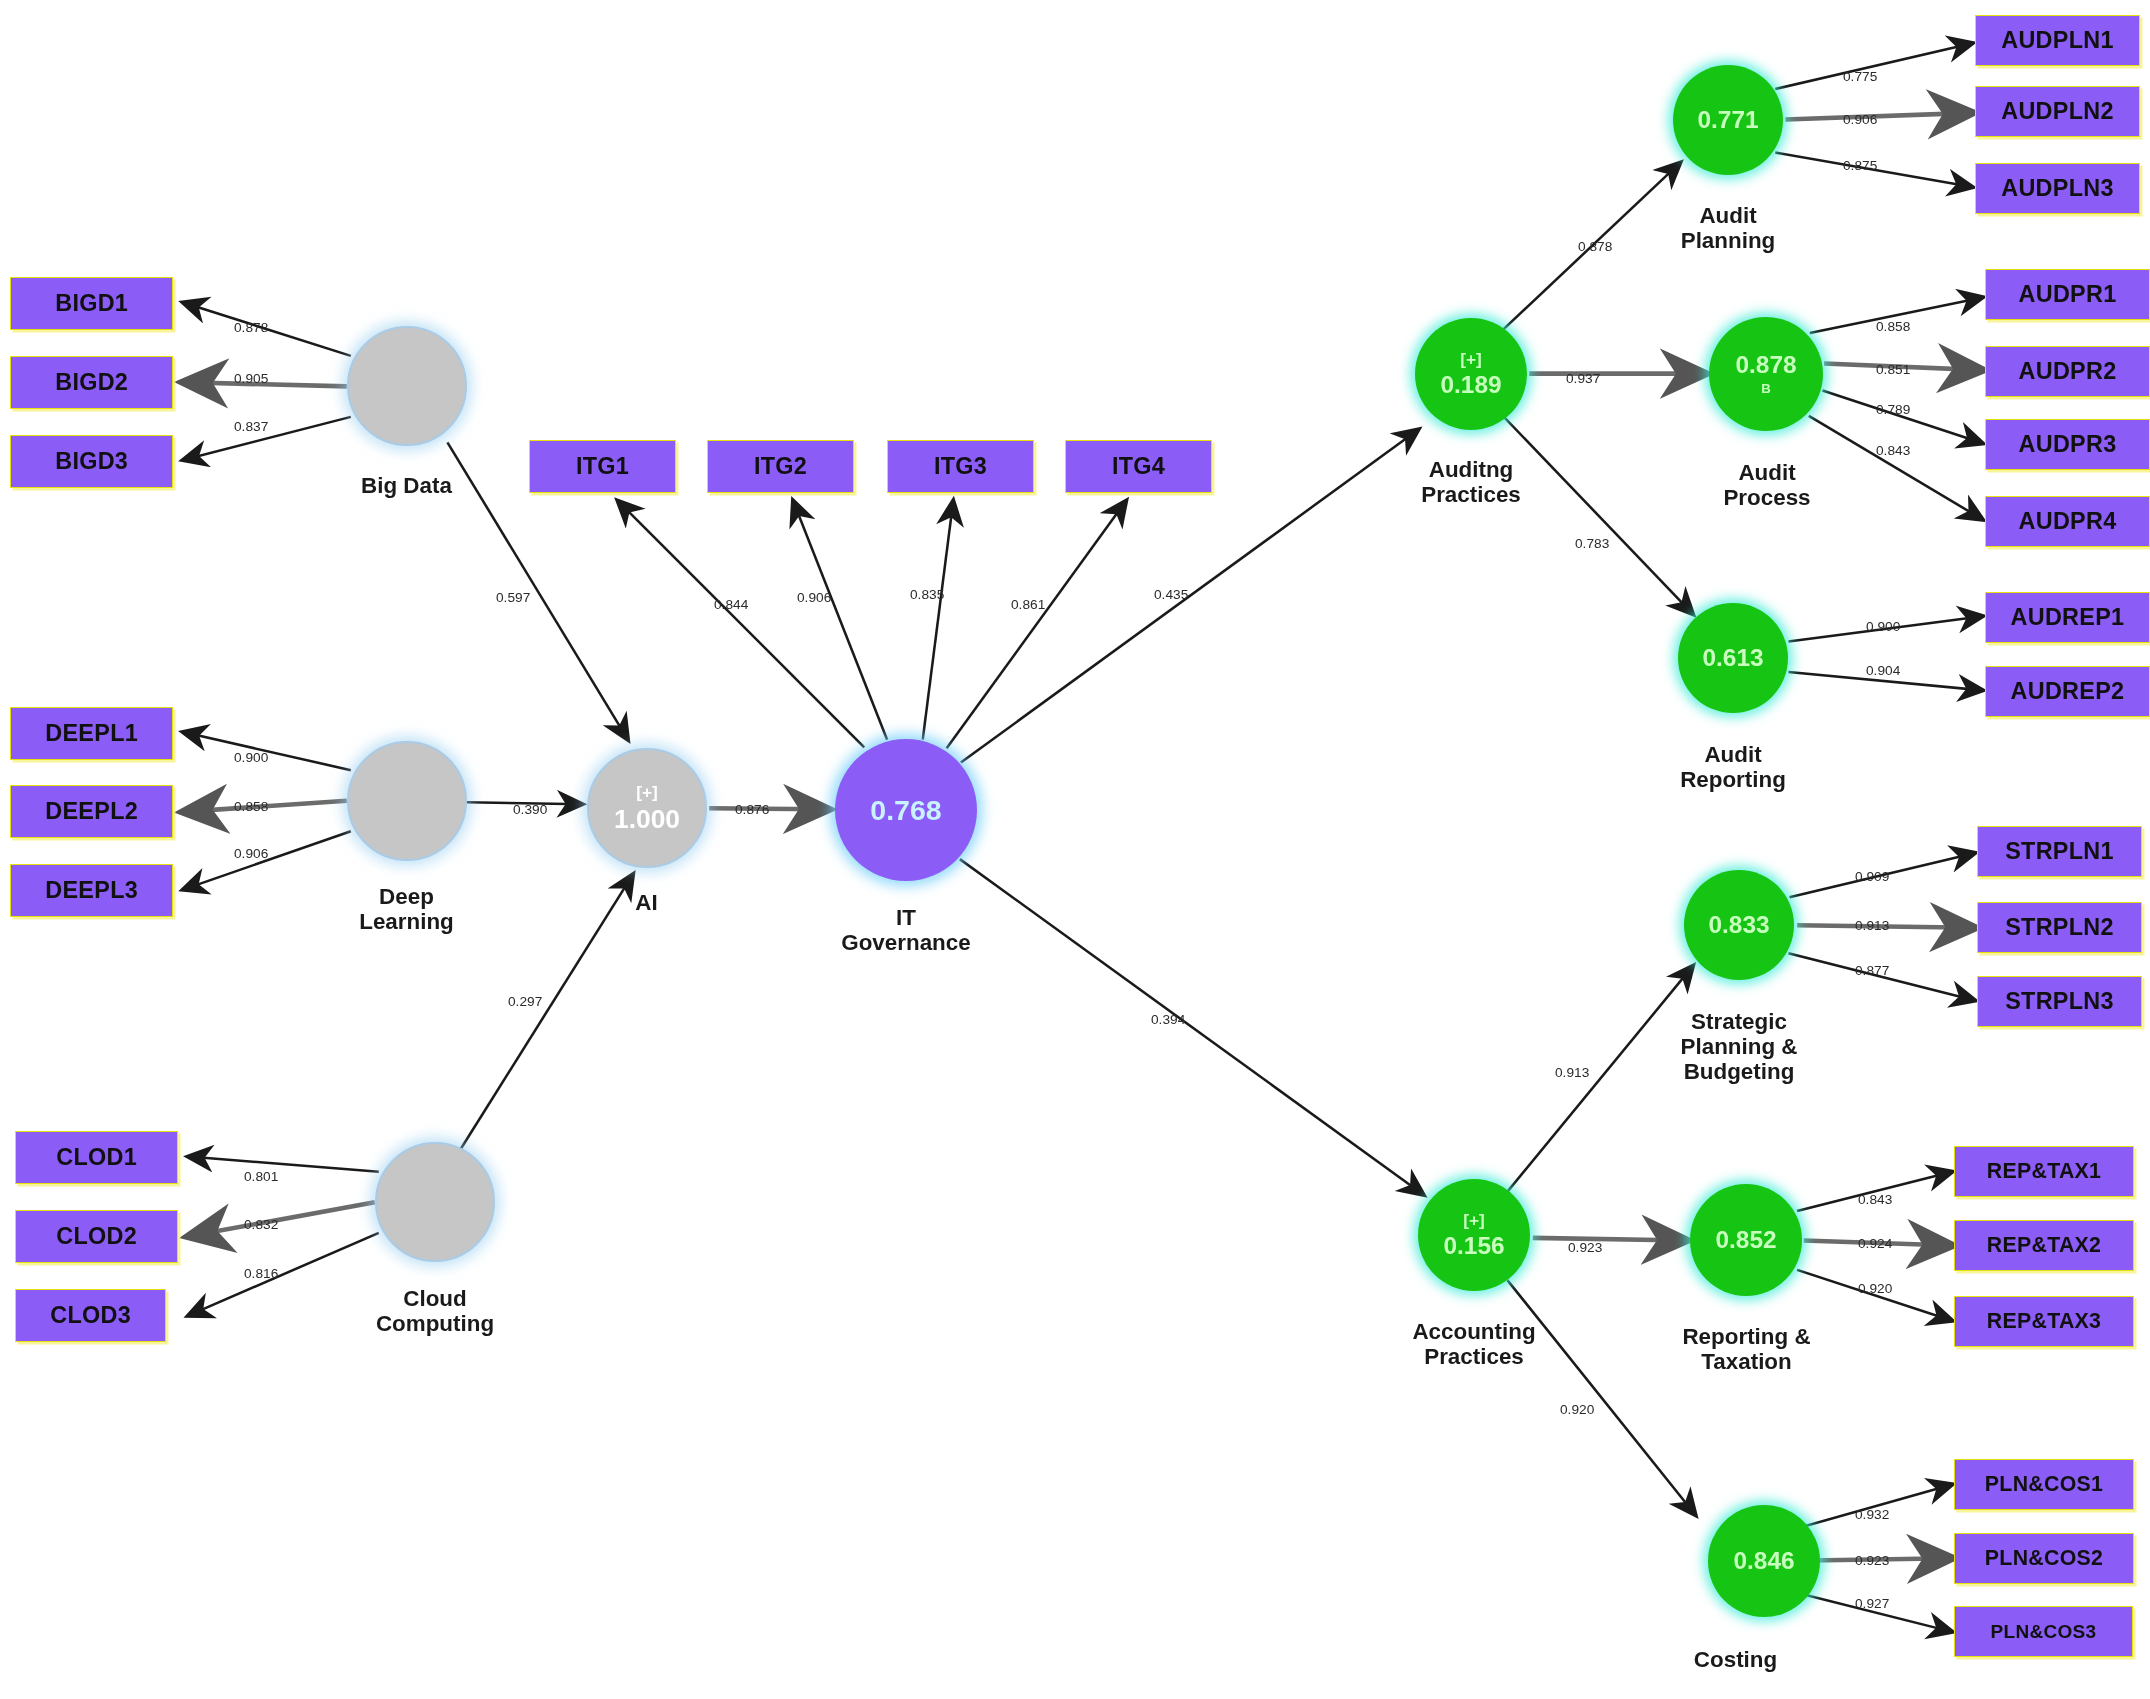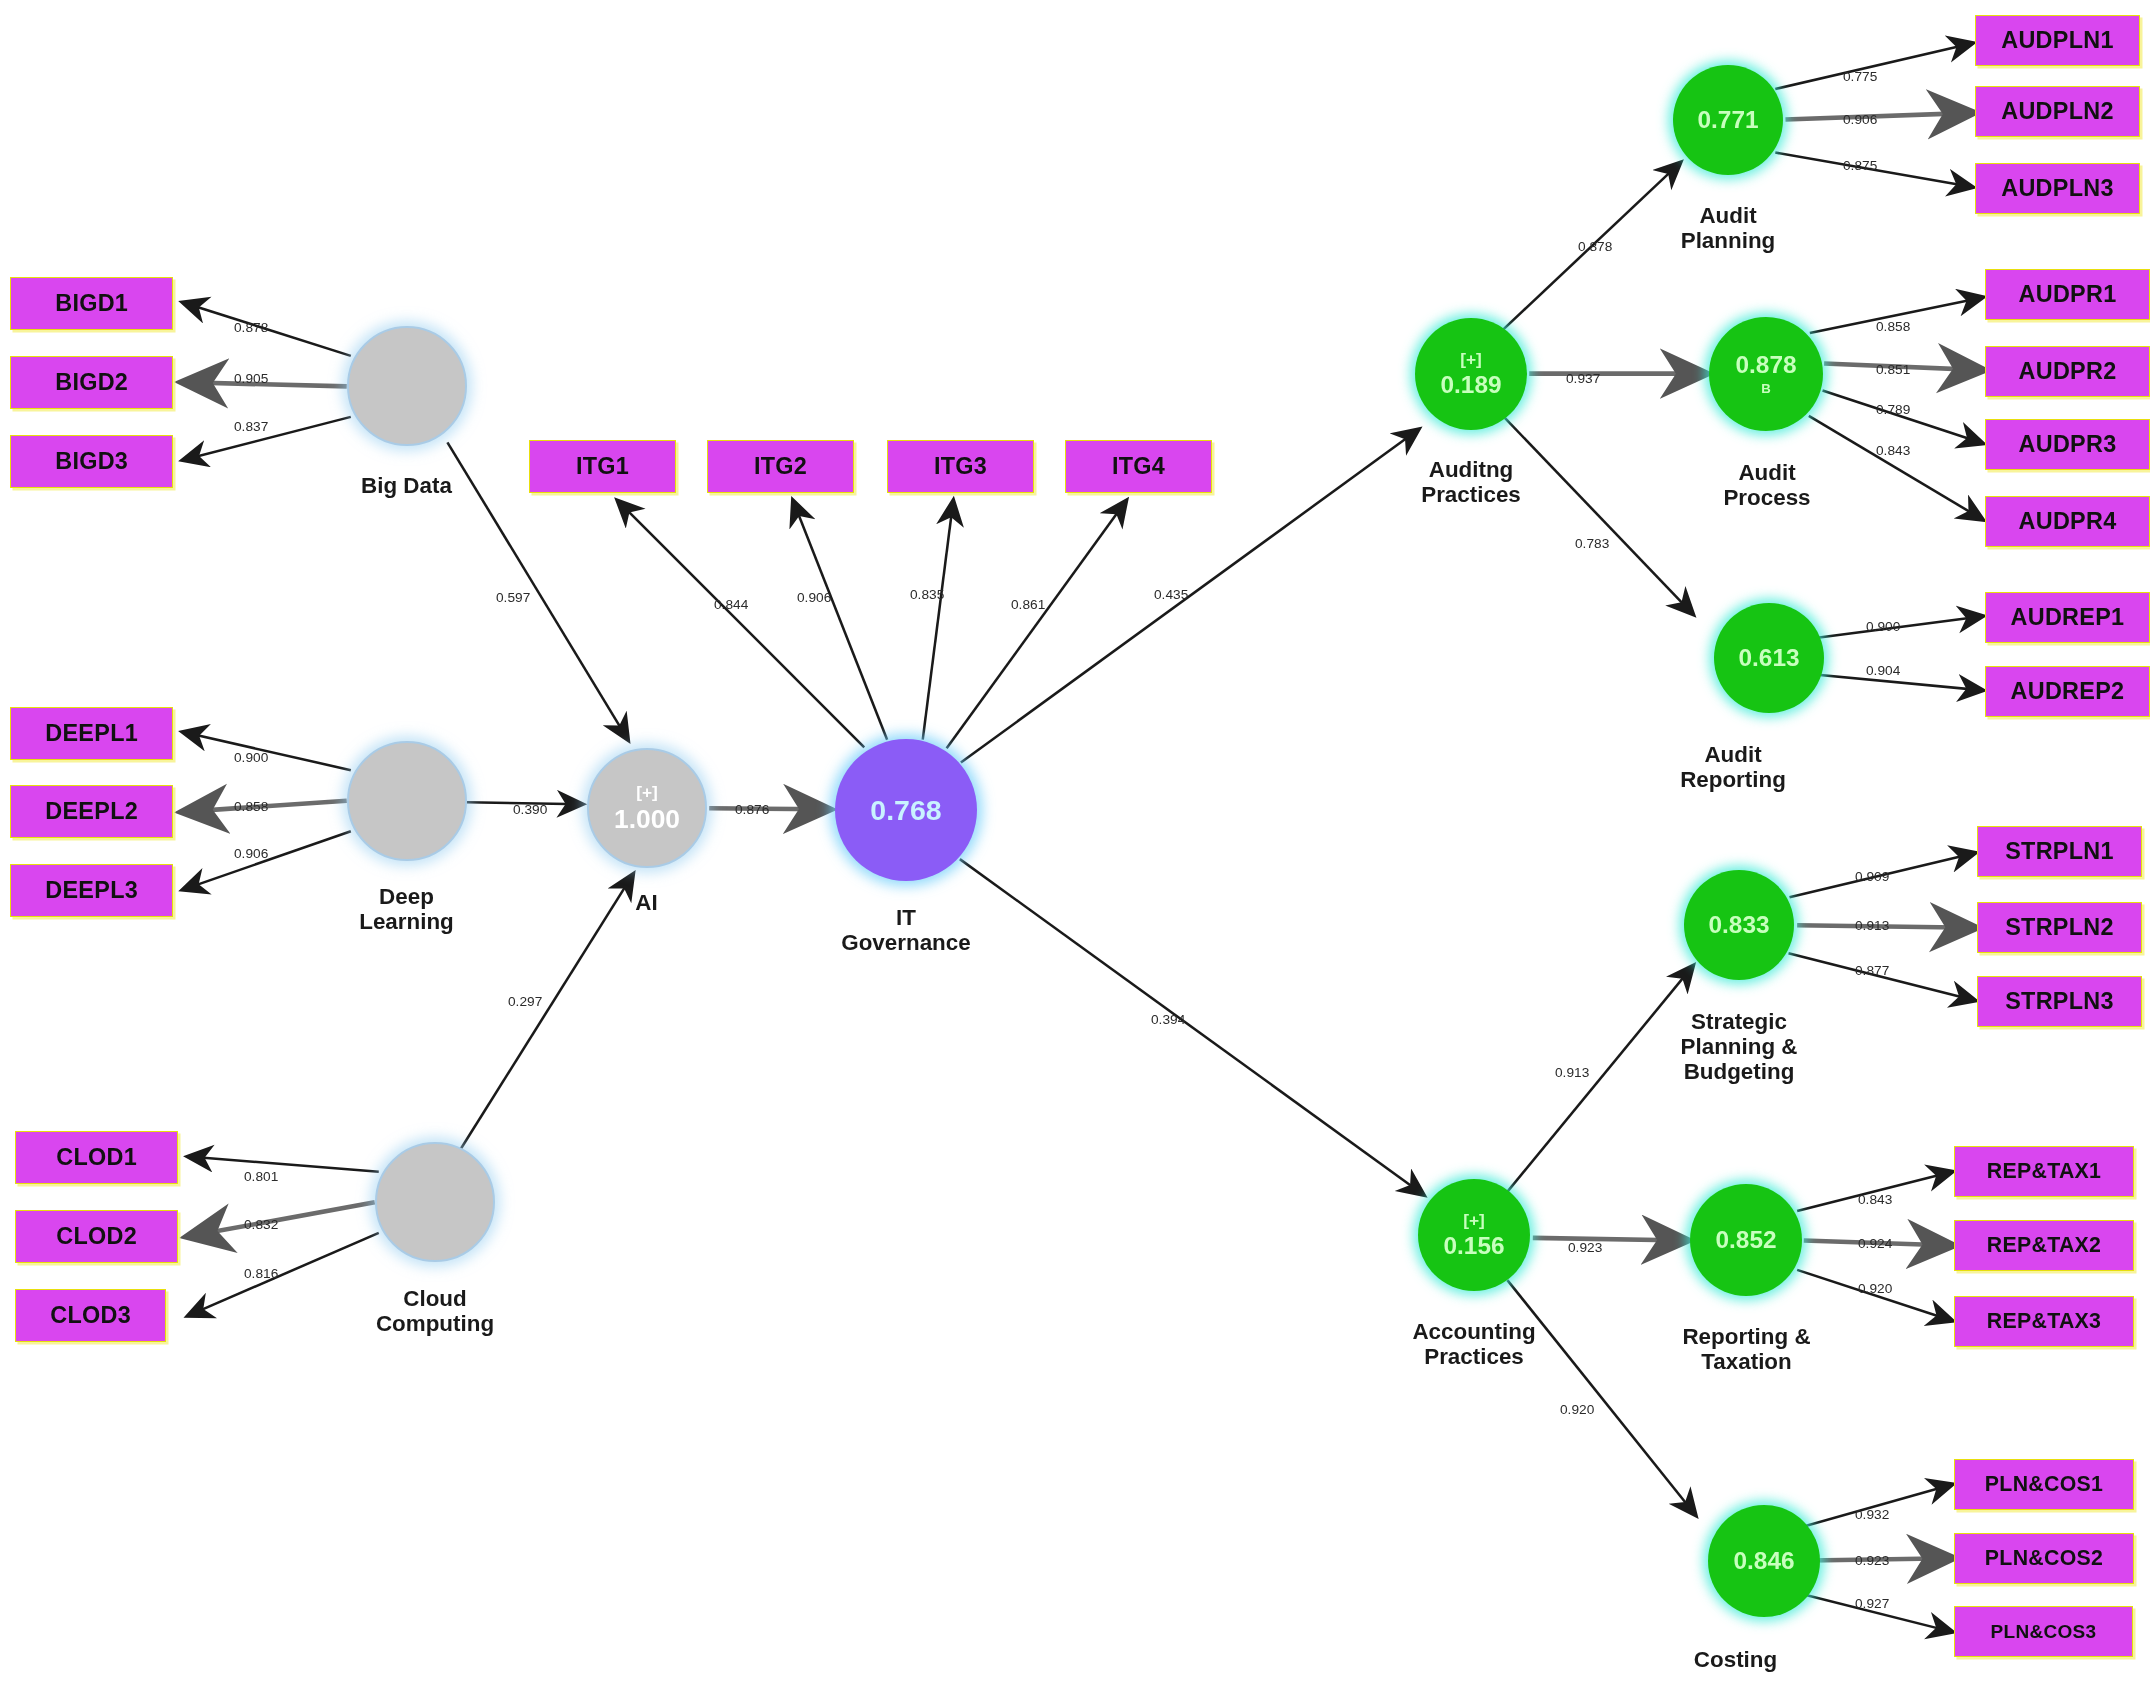"AUDPLN1" .ind { background: #d946ef -> #8b5cf6 }
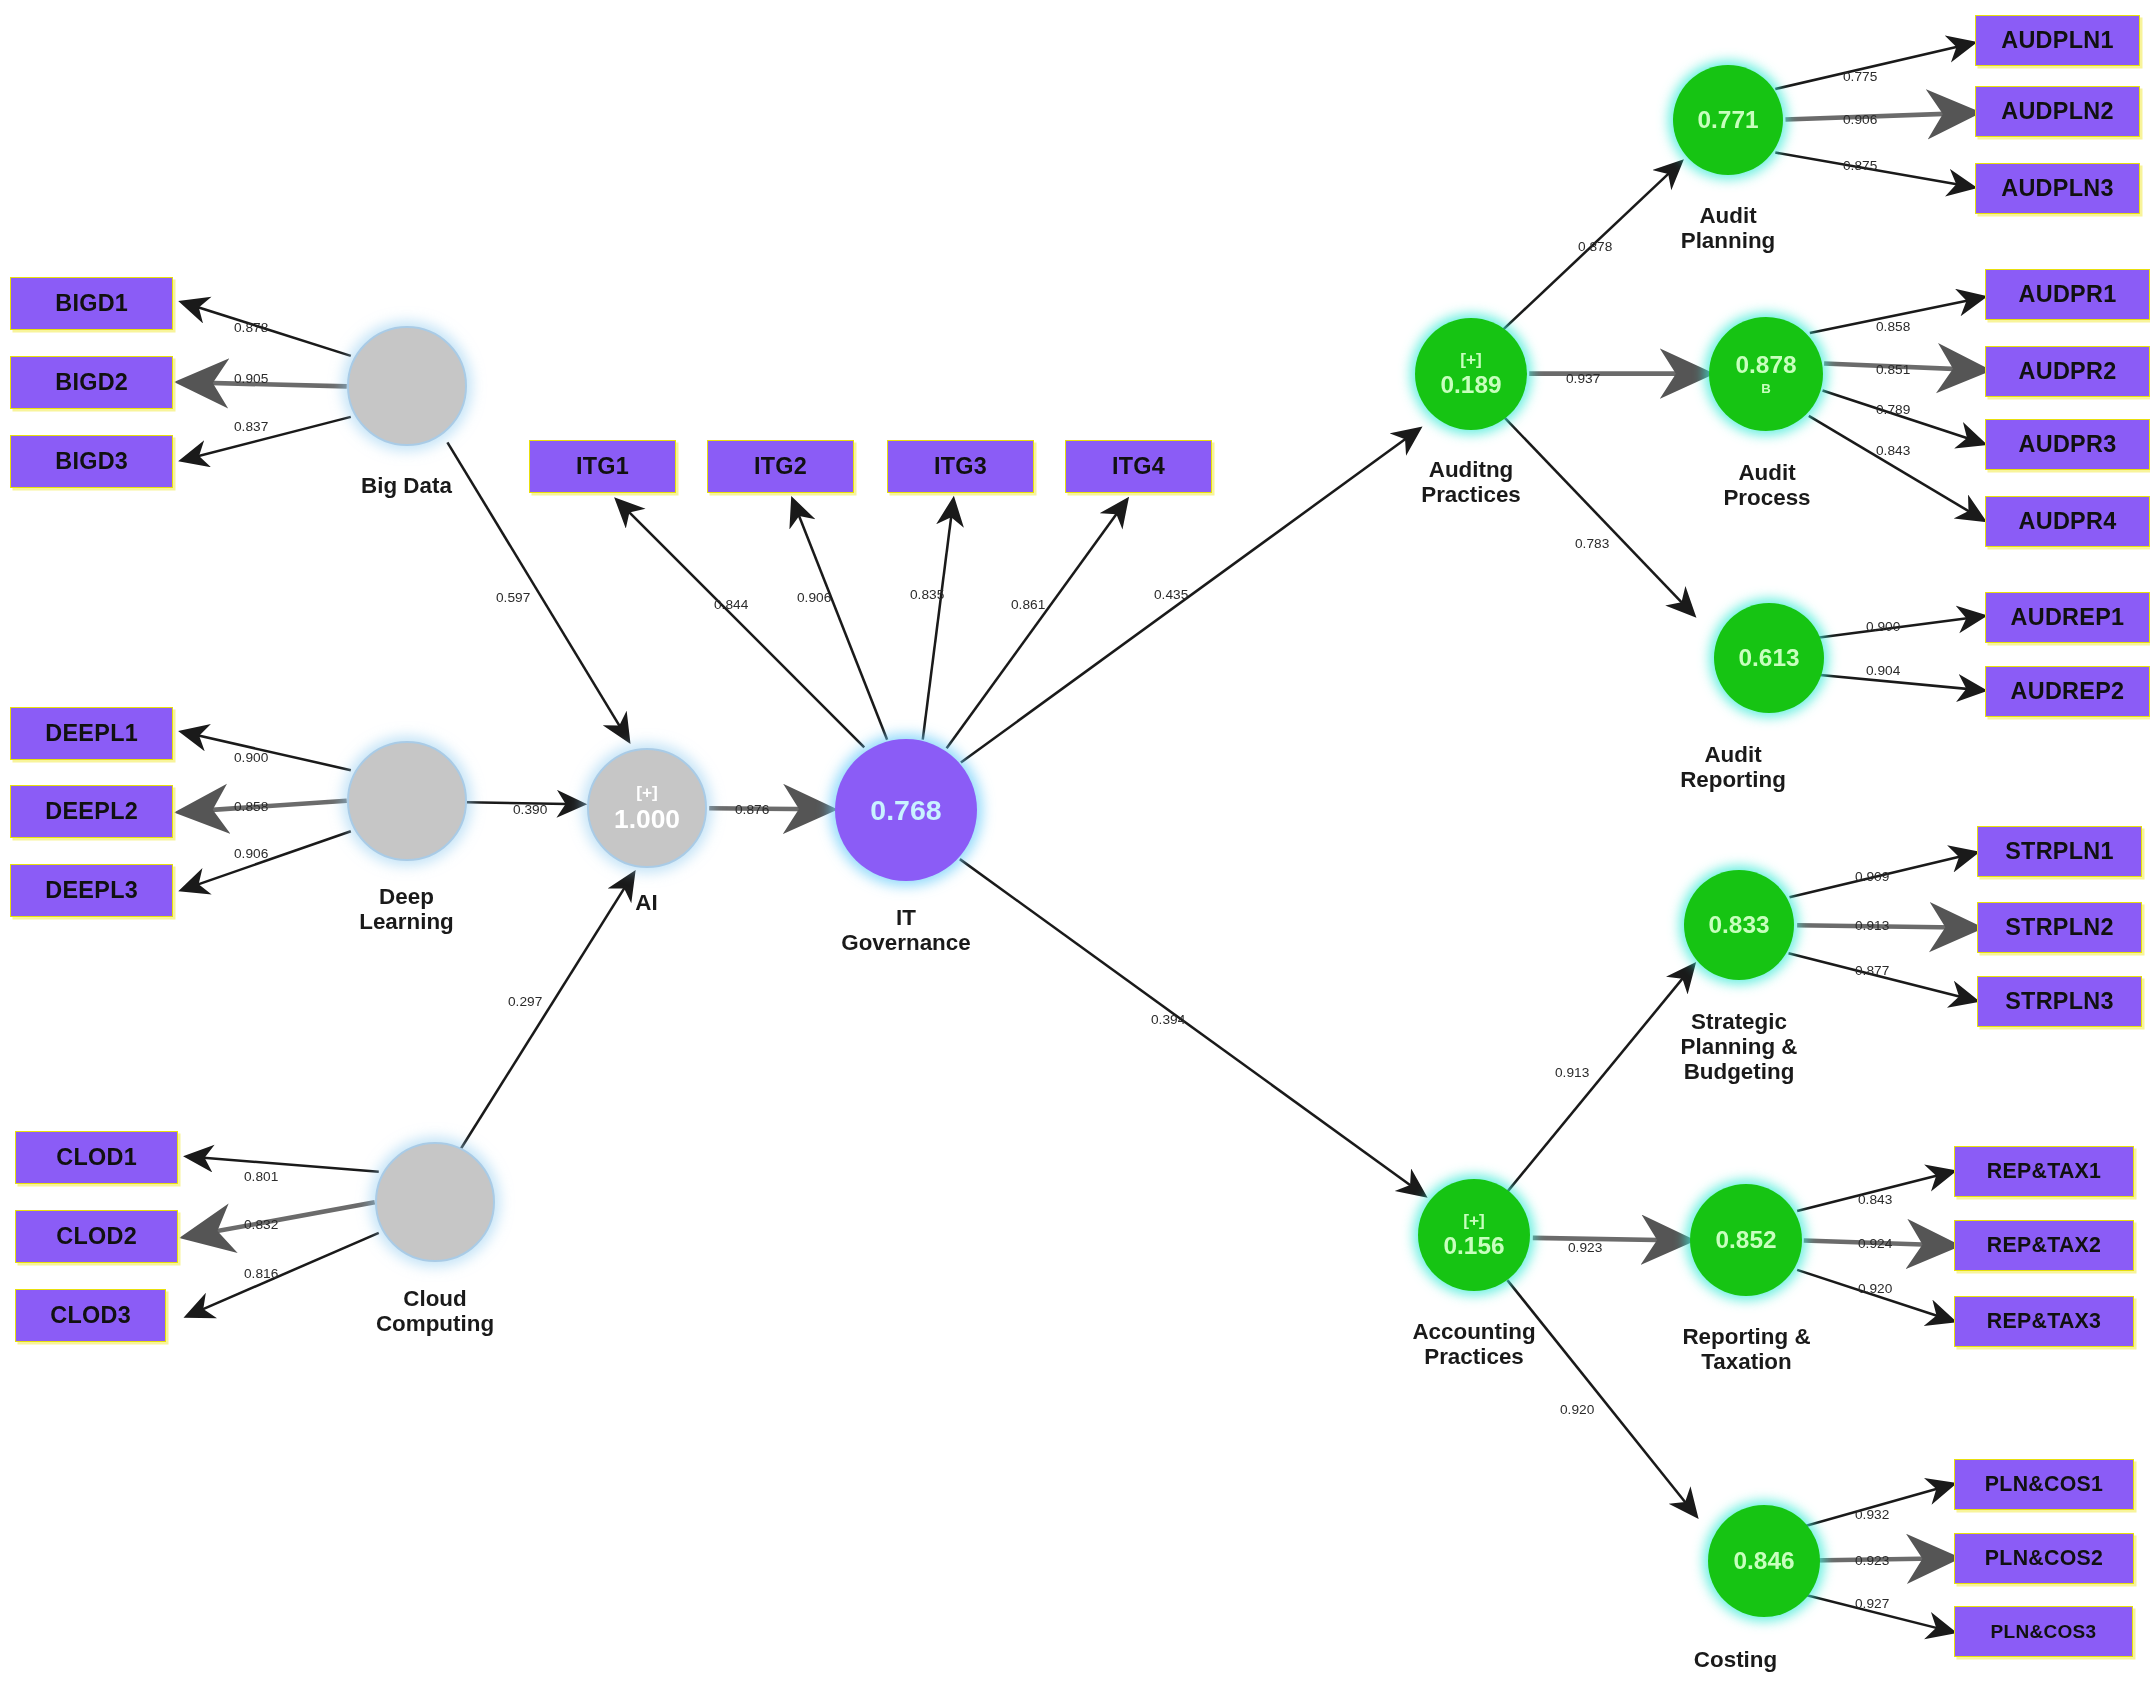"0.613" div.node { margin-left: 36px -> none }
